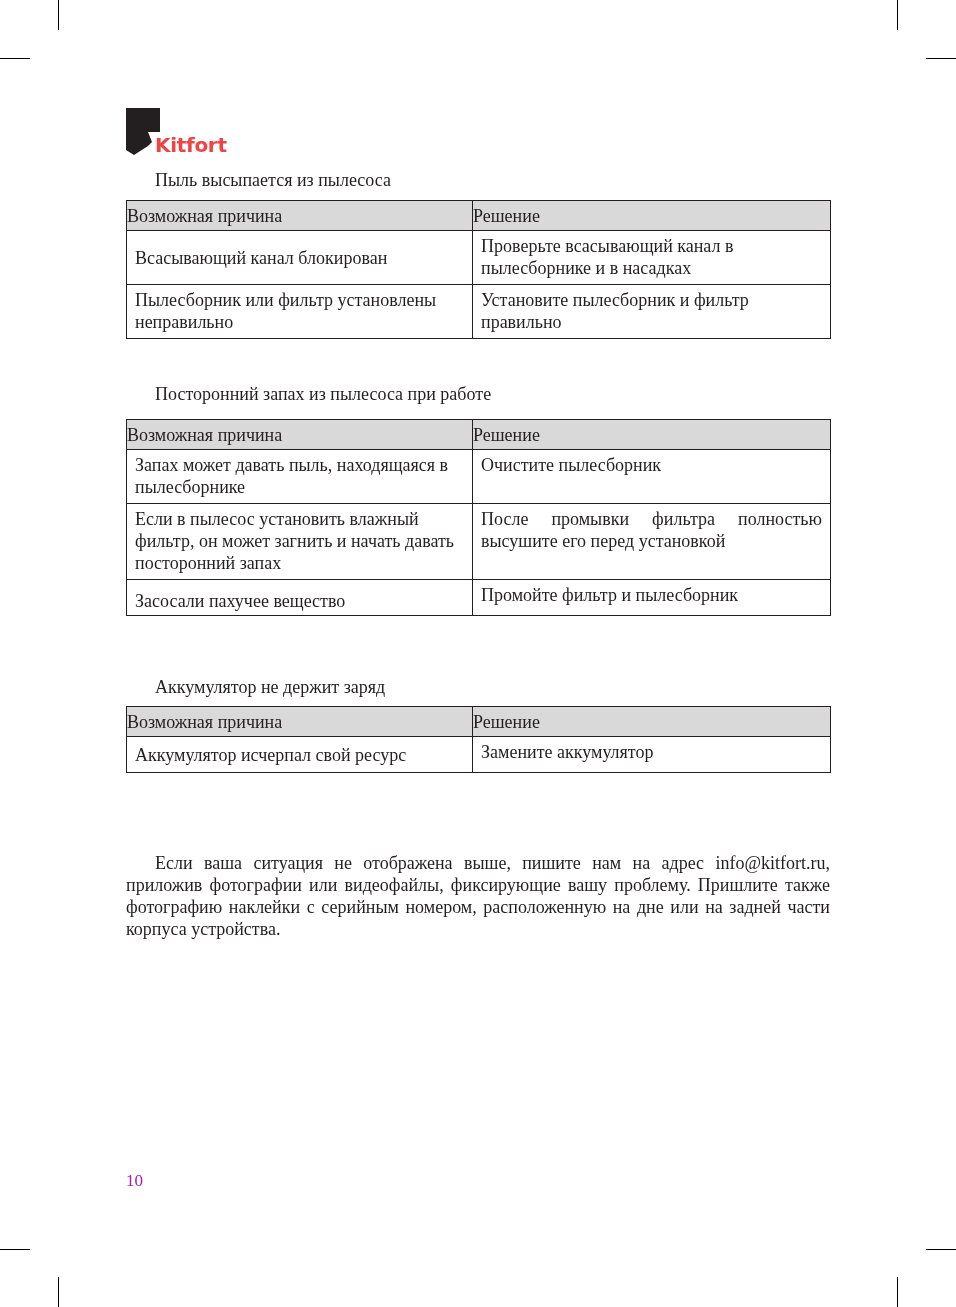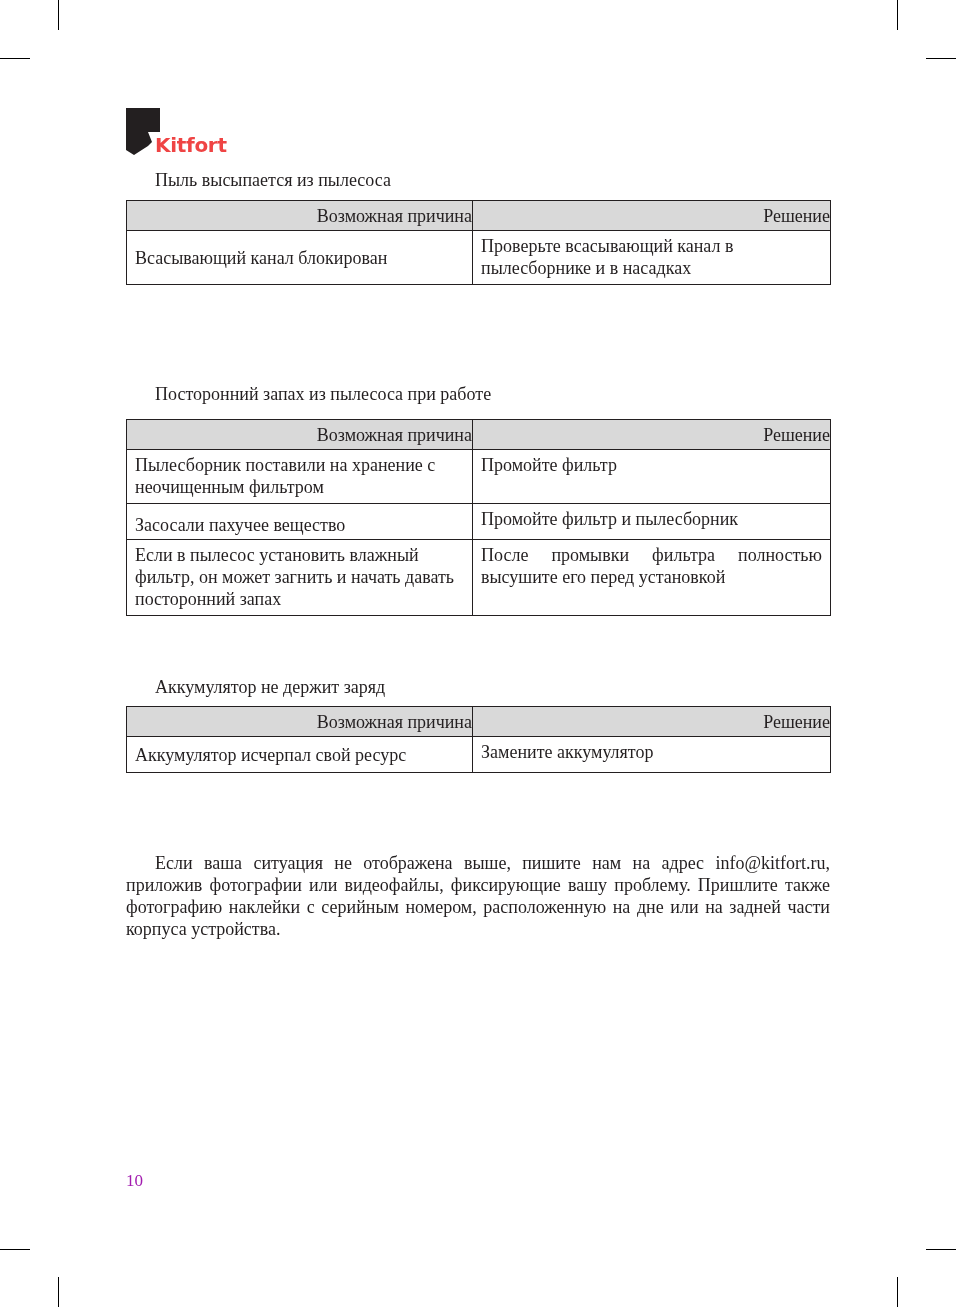"Возможная причина" table.ts th { text-align: right -> left }
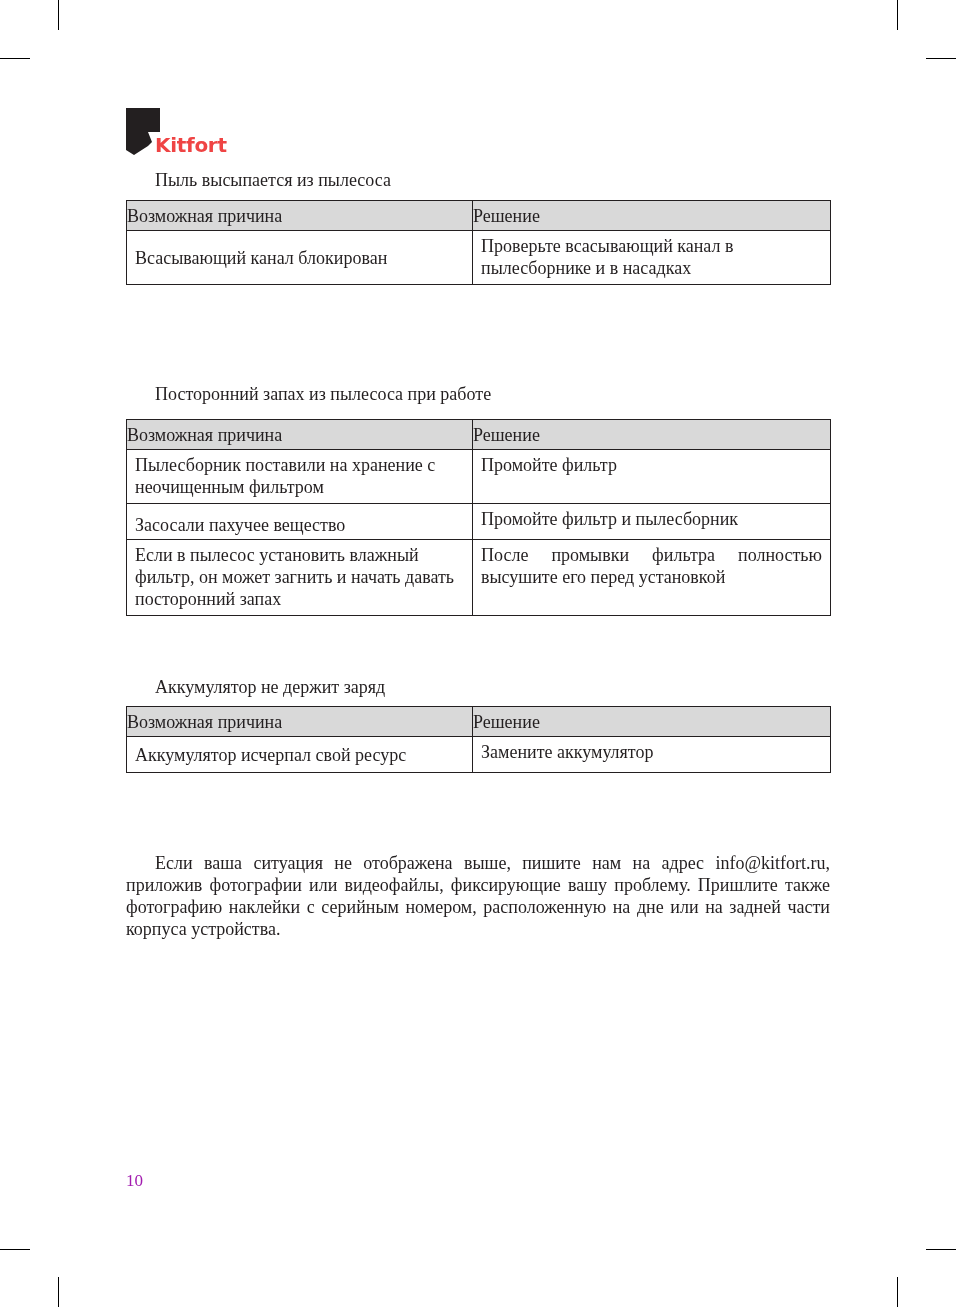"Пылесборник или фильтр установлены" tr { html: none -> <tr> <td>Пылесборник или фильтр установлены неправильно</td> <td>Установите пылесборник и фильтр правильно</td> </tr> }
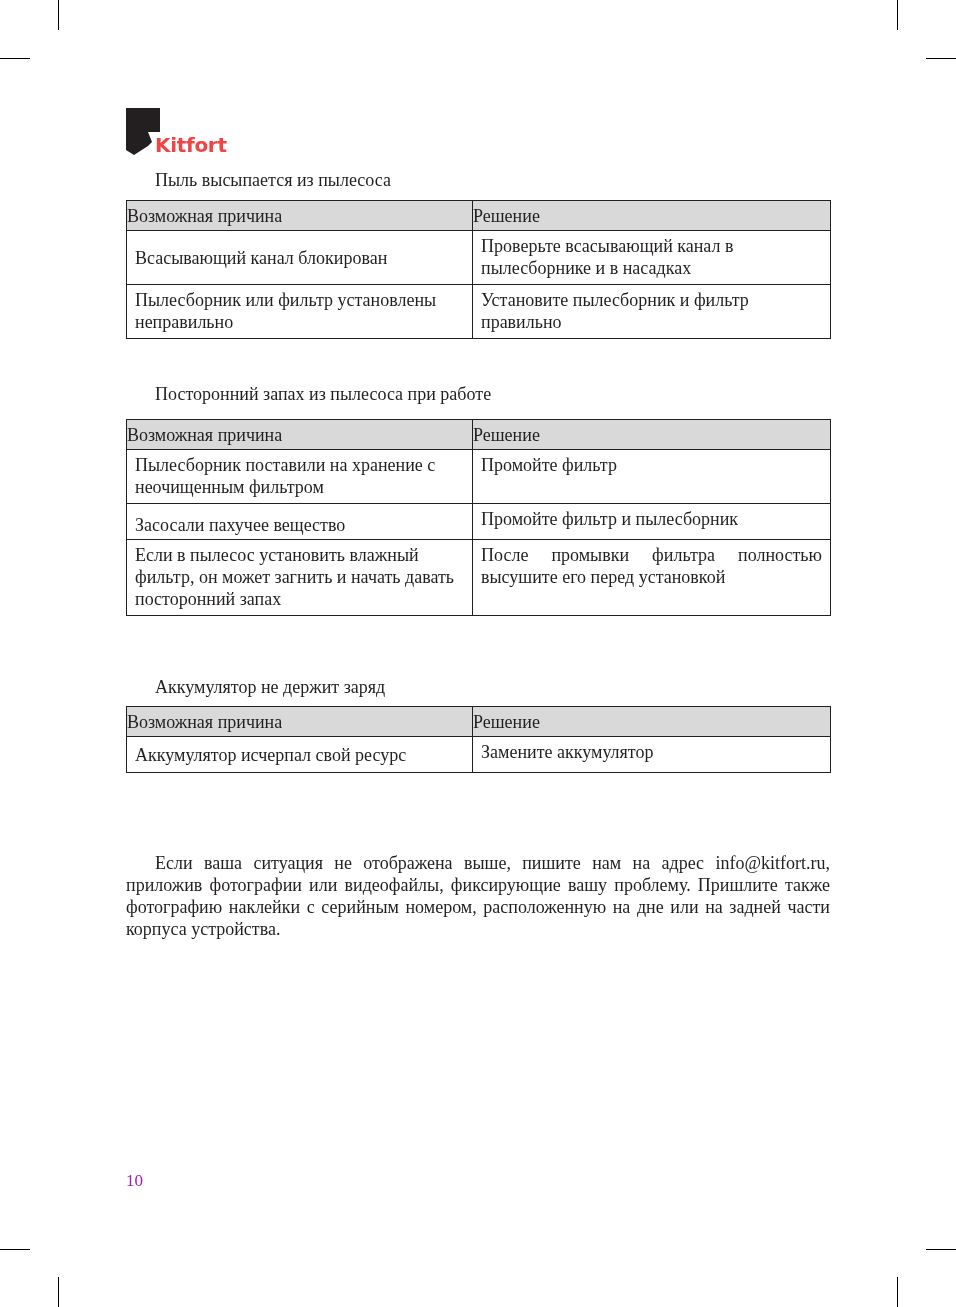"Запах может давать пыль, находящаяся" tr { html: none -> <tr> <td>Запах может давать пыль, находящаяся в пылесборнике</td> <td>Очистите пылесборник</td> </tr> }
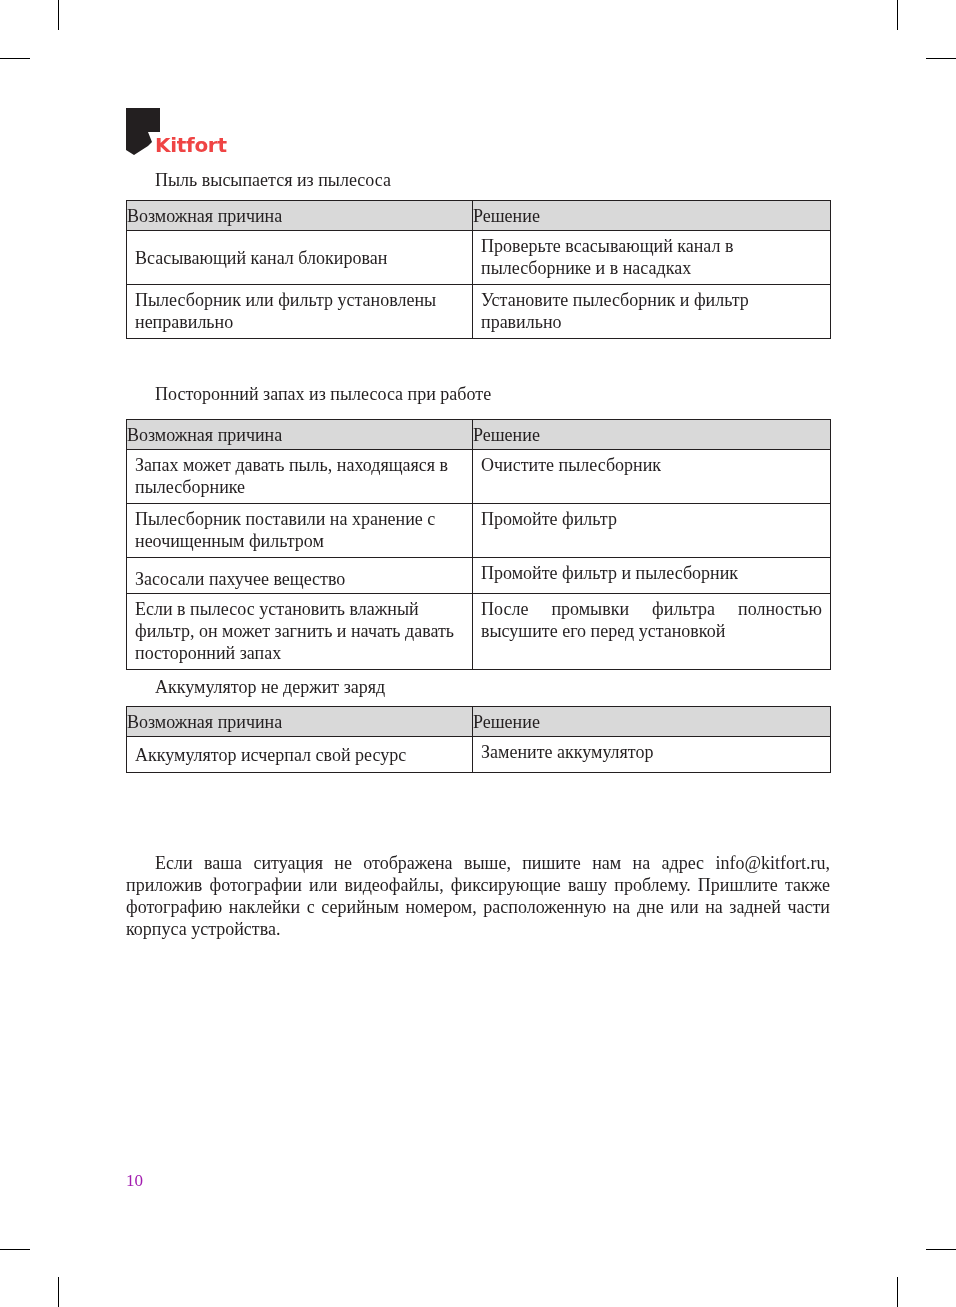"Пылесборник поставили на хранение с" tr { html: <tr> <td>Пылесборник поставили на хранение с неочищенным фильтром</td> <td>Промойте фильтр</td> </tr> -> none }
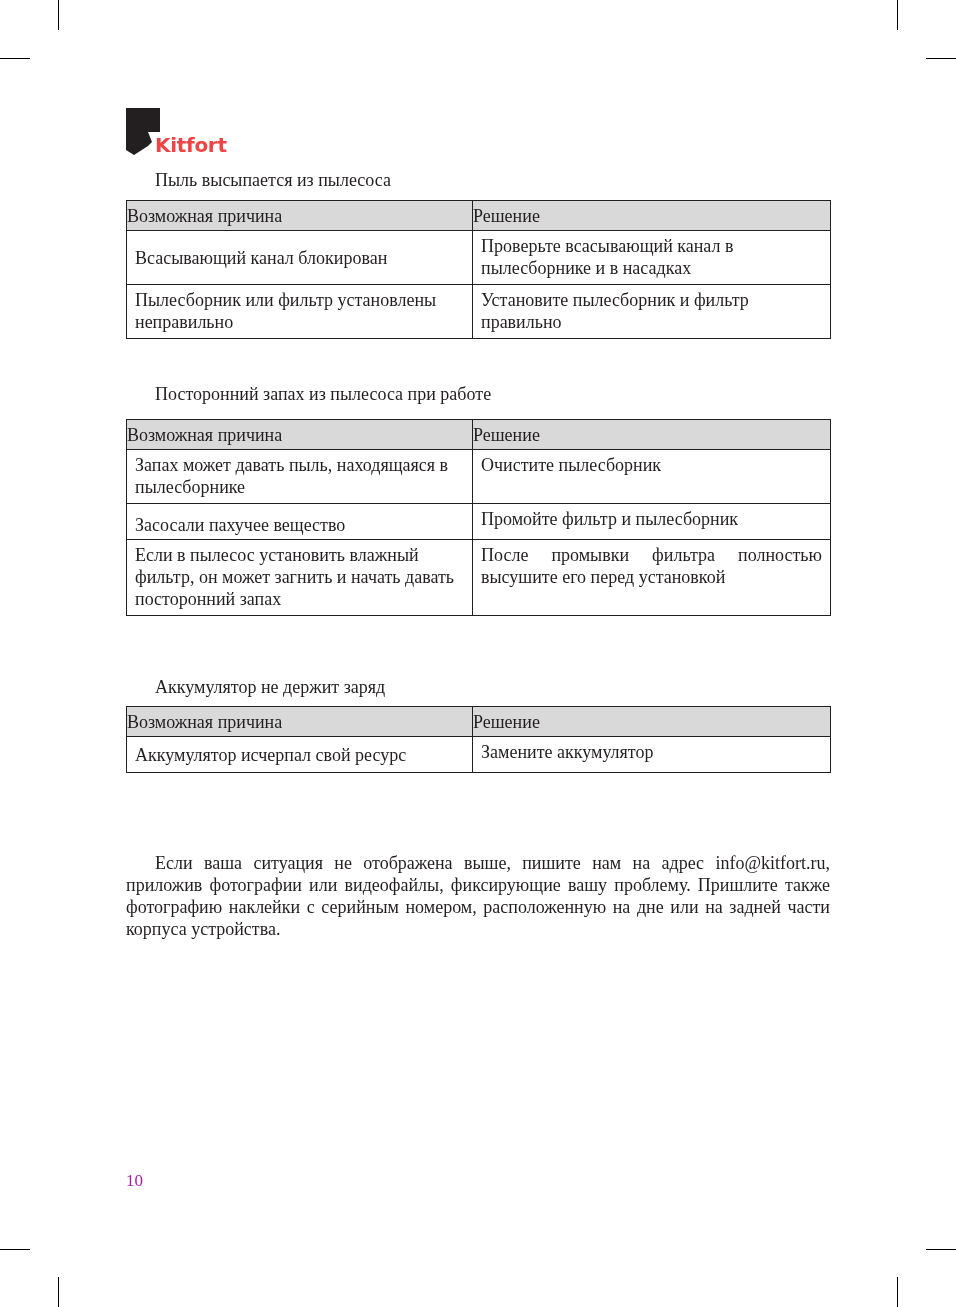"Засосали пахучее вещество" tr { order: before "Если в пылесос установить влажный" -> after "Если в пылесос установить влажный" }
